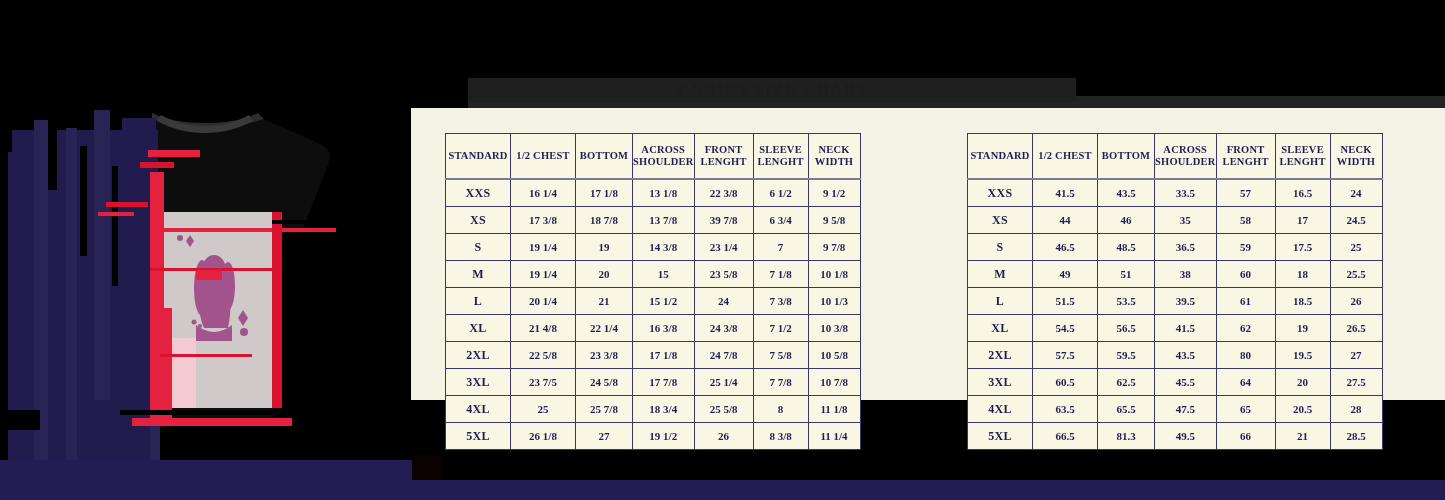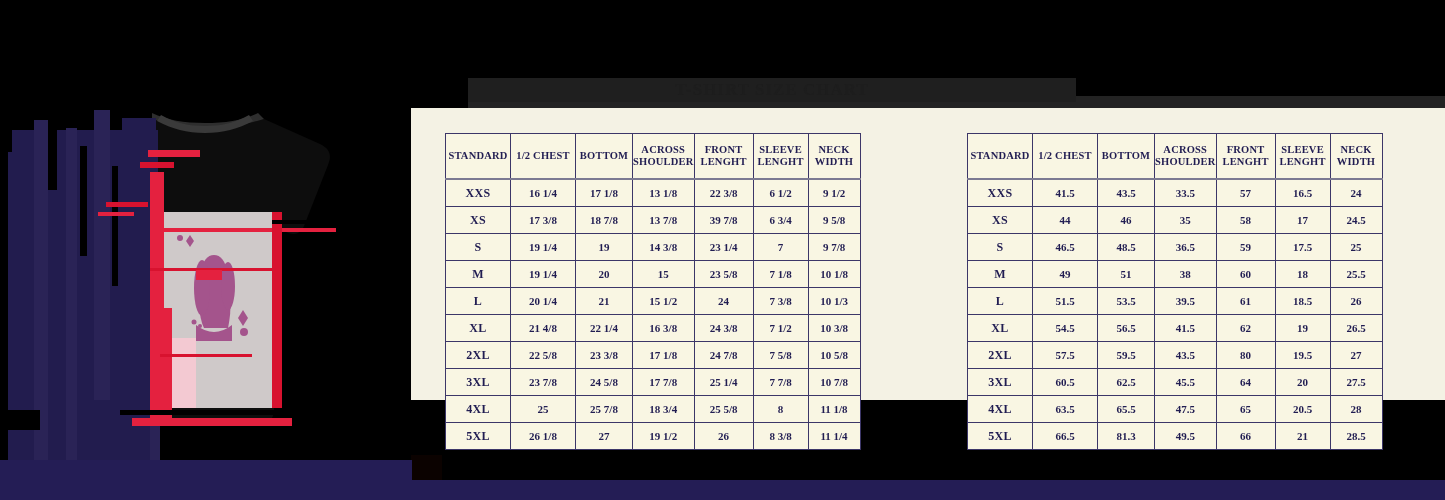"23 7/8" td { text: 7/8 -> 7/5 }
